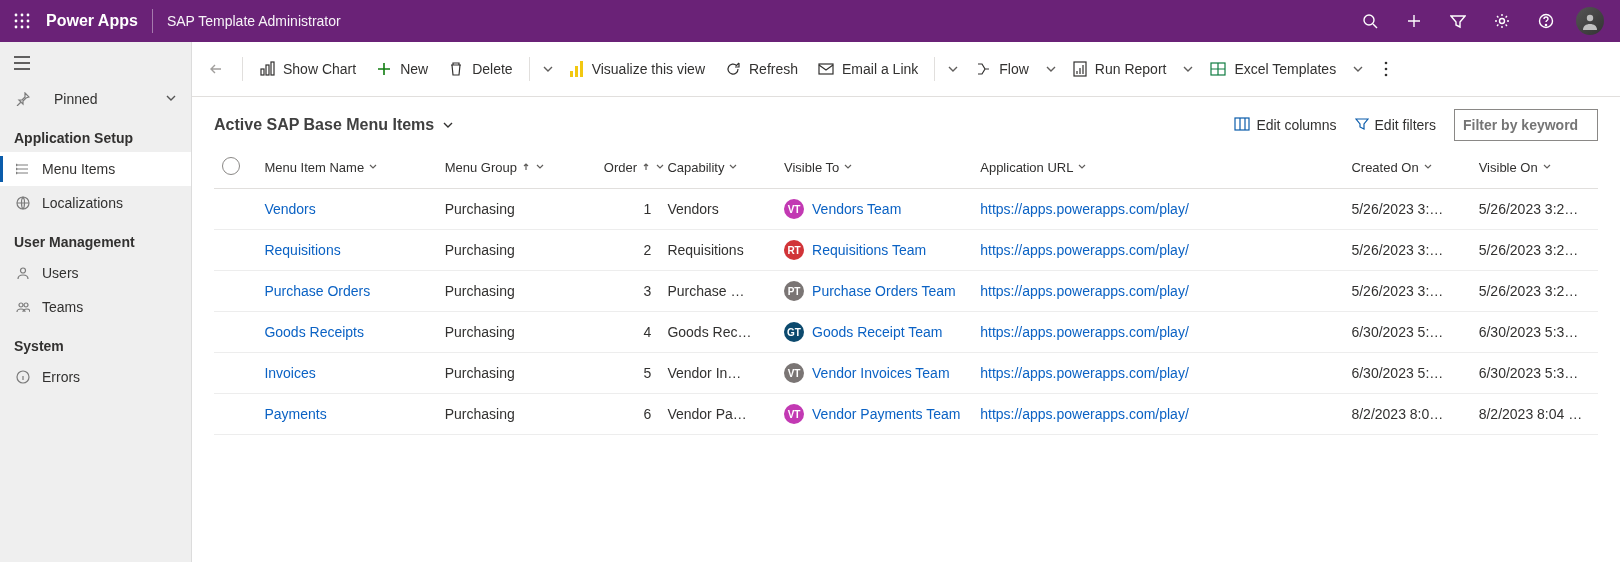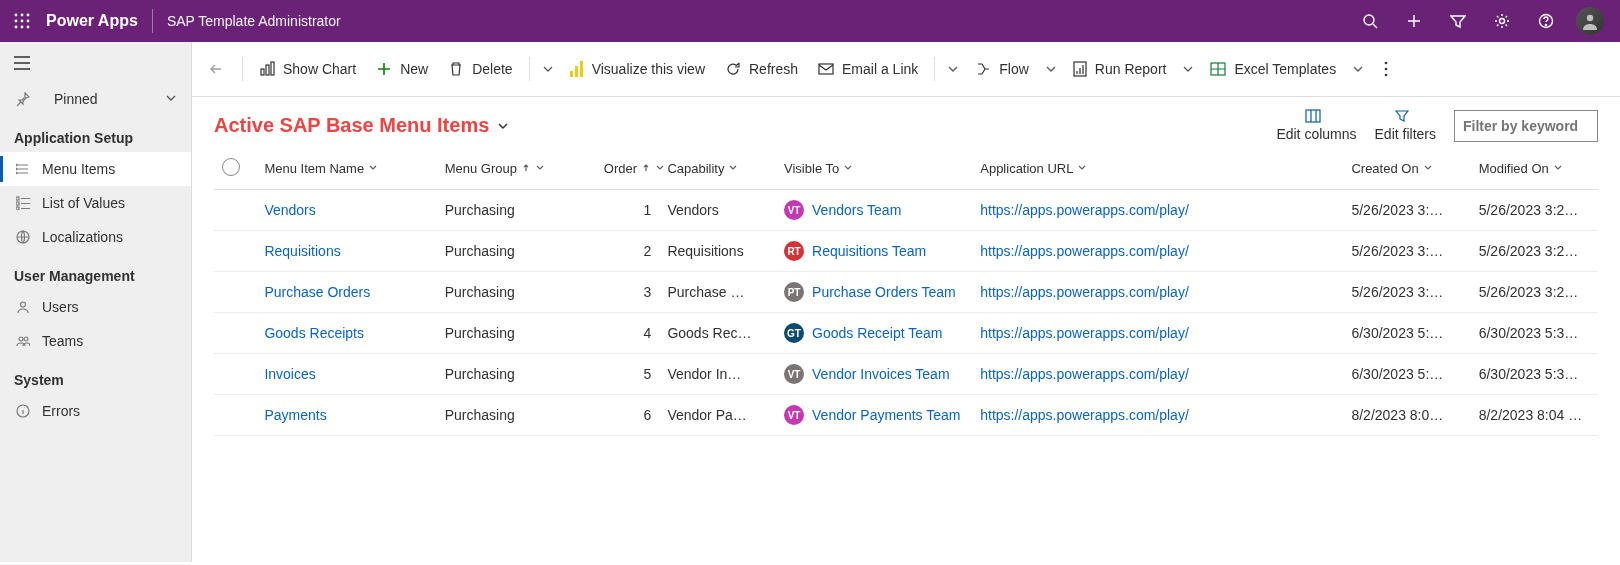"Active SAP Base Menu Items" .view-header .title { color: #ef4444 -> #404040; font-size: 20px -> 16px }
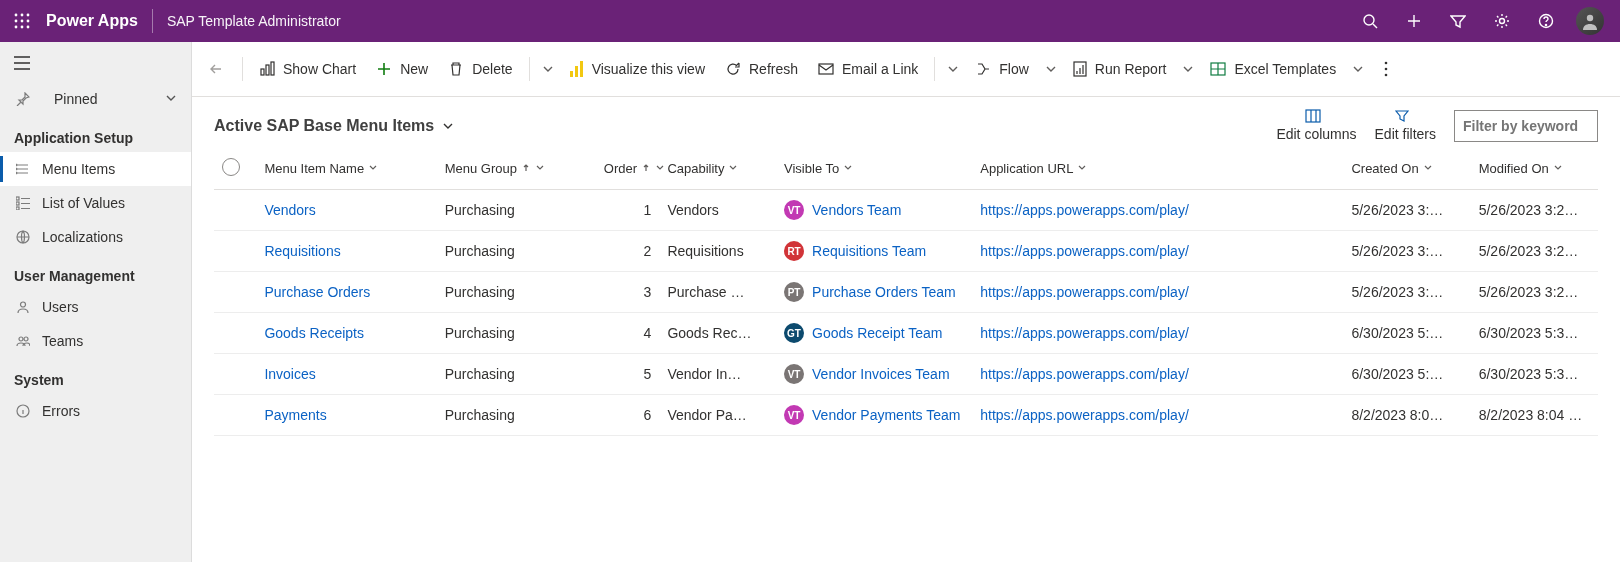"Edit columns" .view-header .link-btn { flex-direction: column -> none }
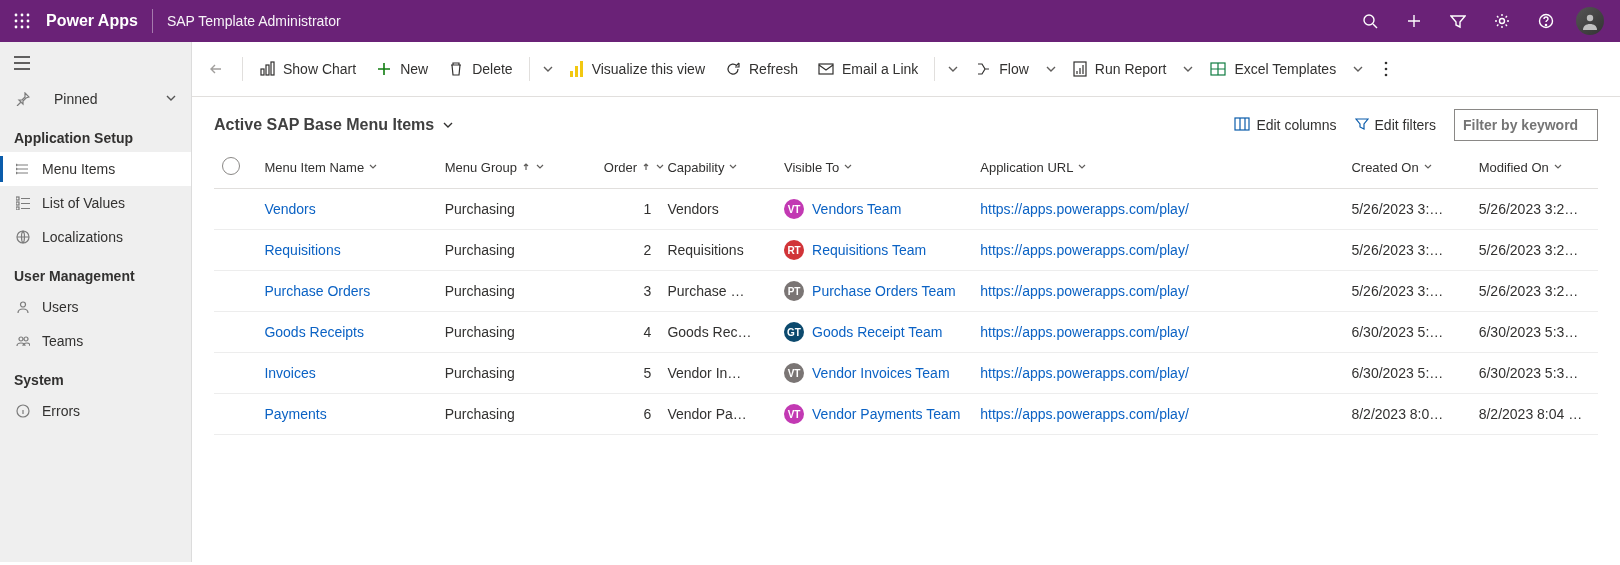"Modified On" span { text: Modified -> Visible }
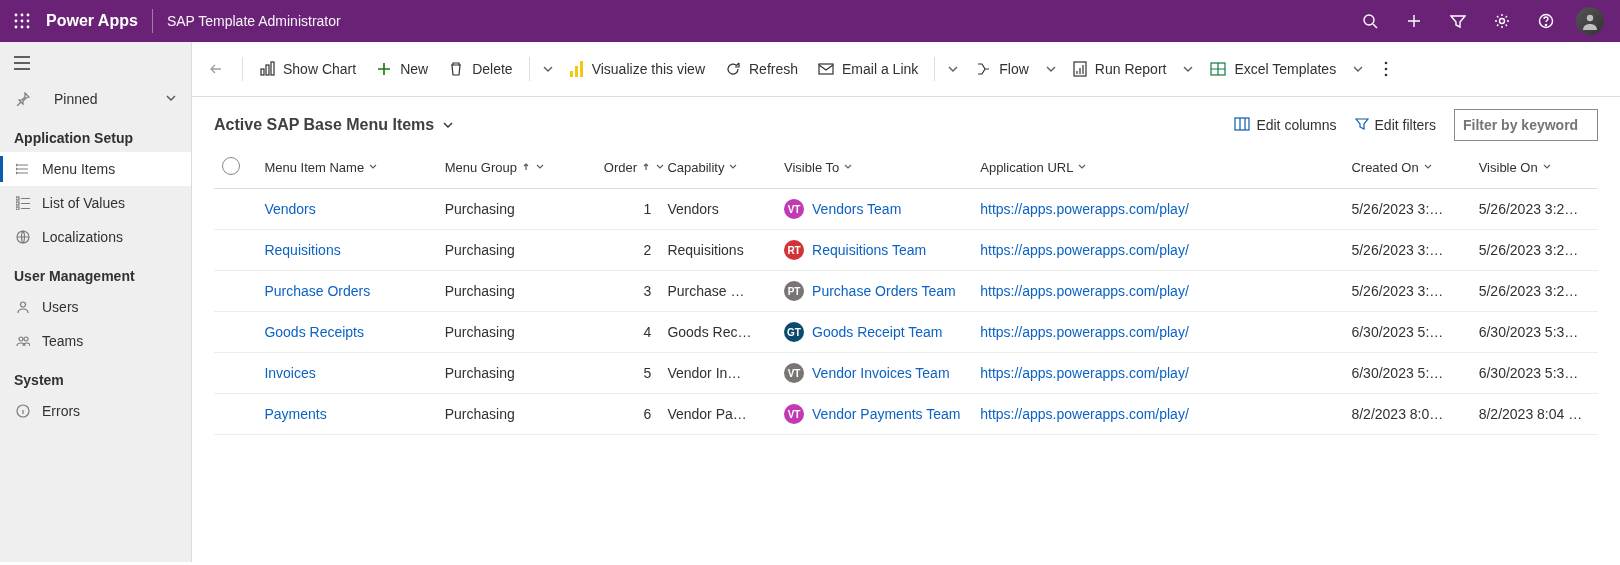"List of Values" div.item { html: <div> <span> <svg> <rect></rect> <rect></rect> <rect></rect> <path></path> </svg> </span> <span>List of Values</span> </div> -> none }
